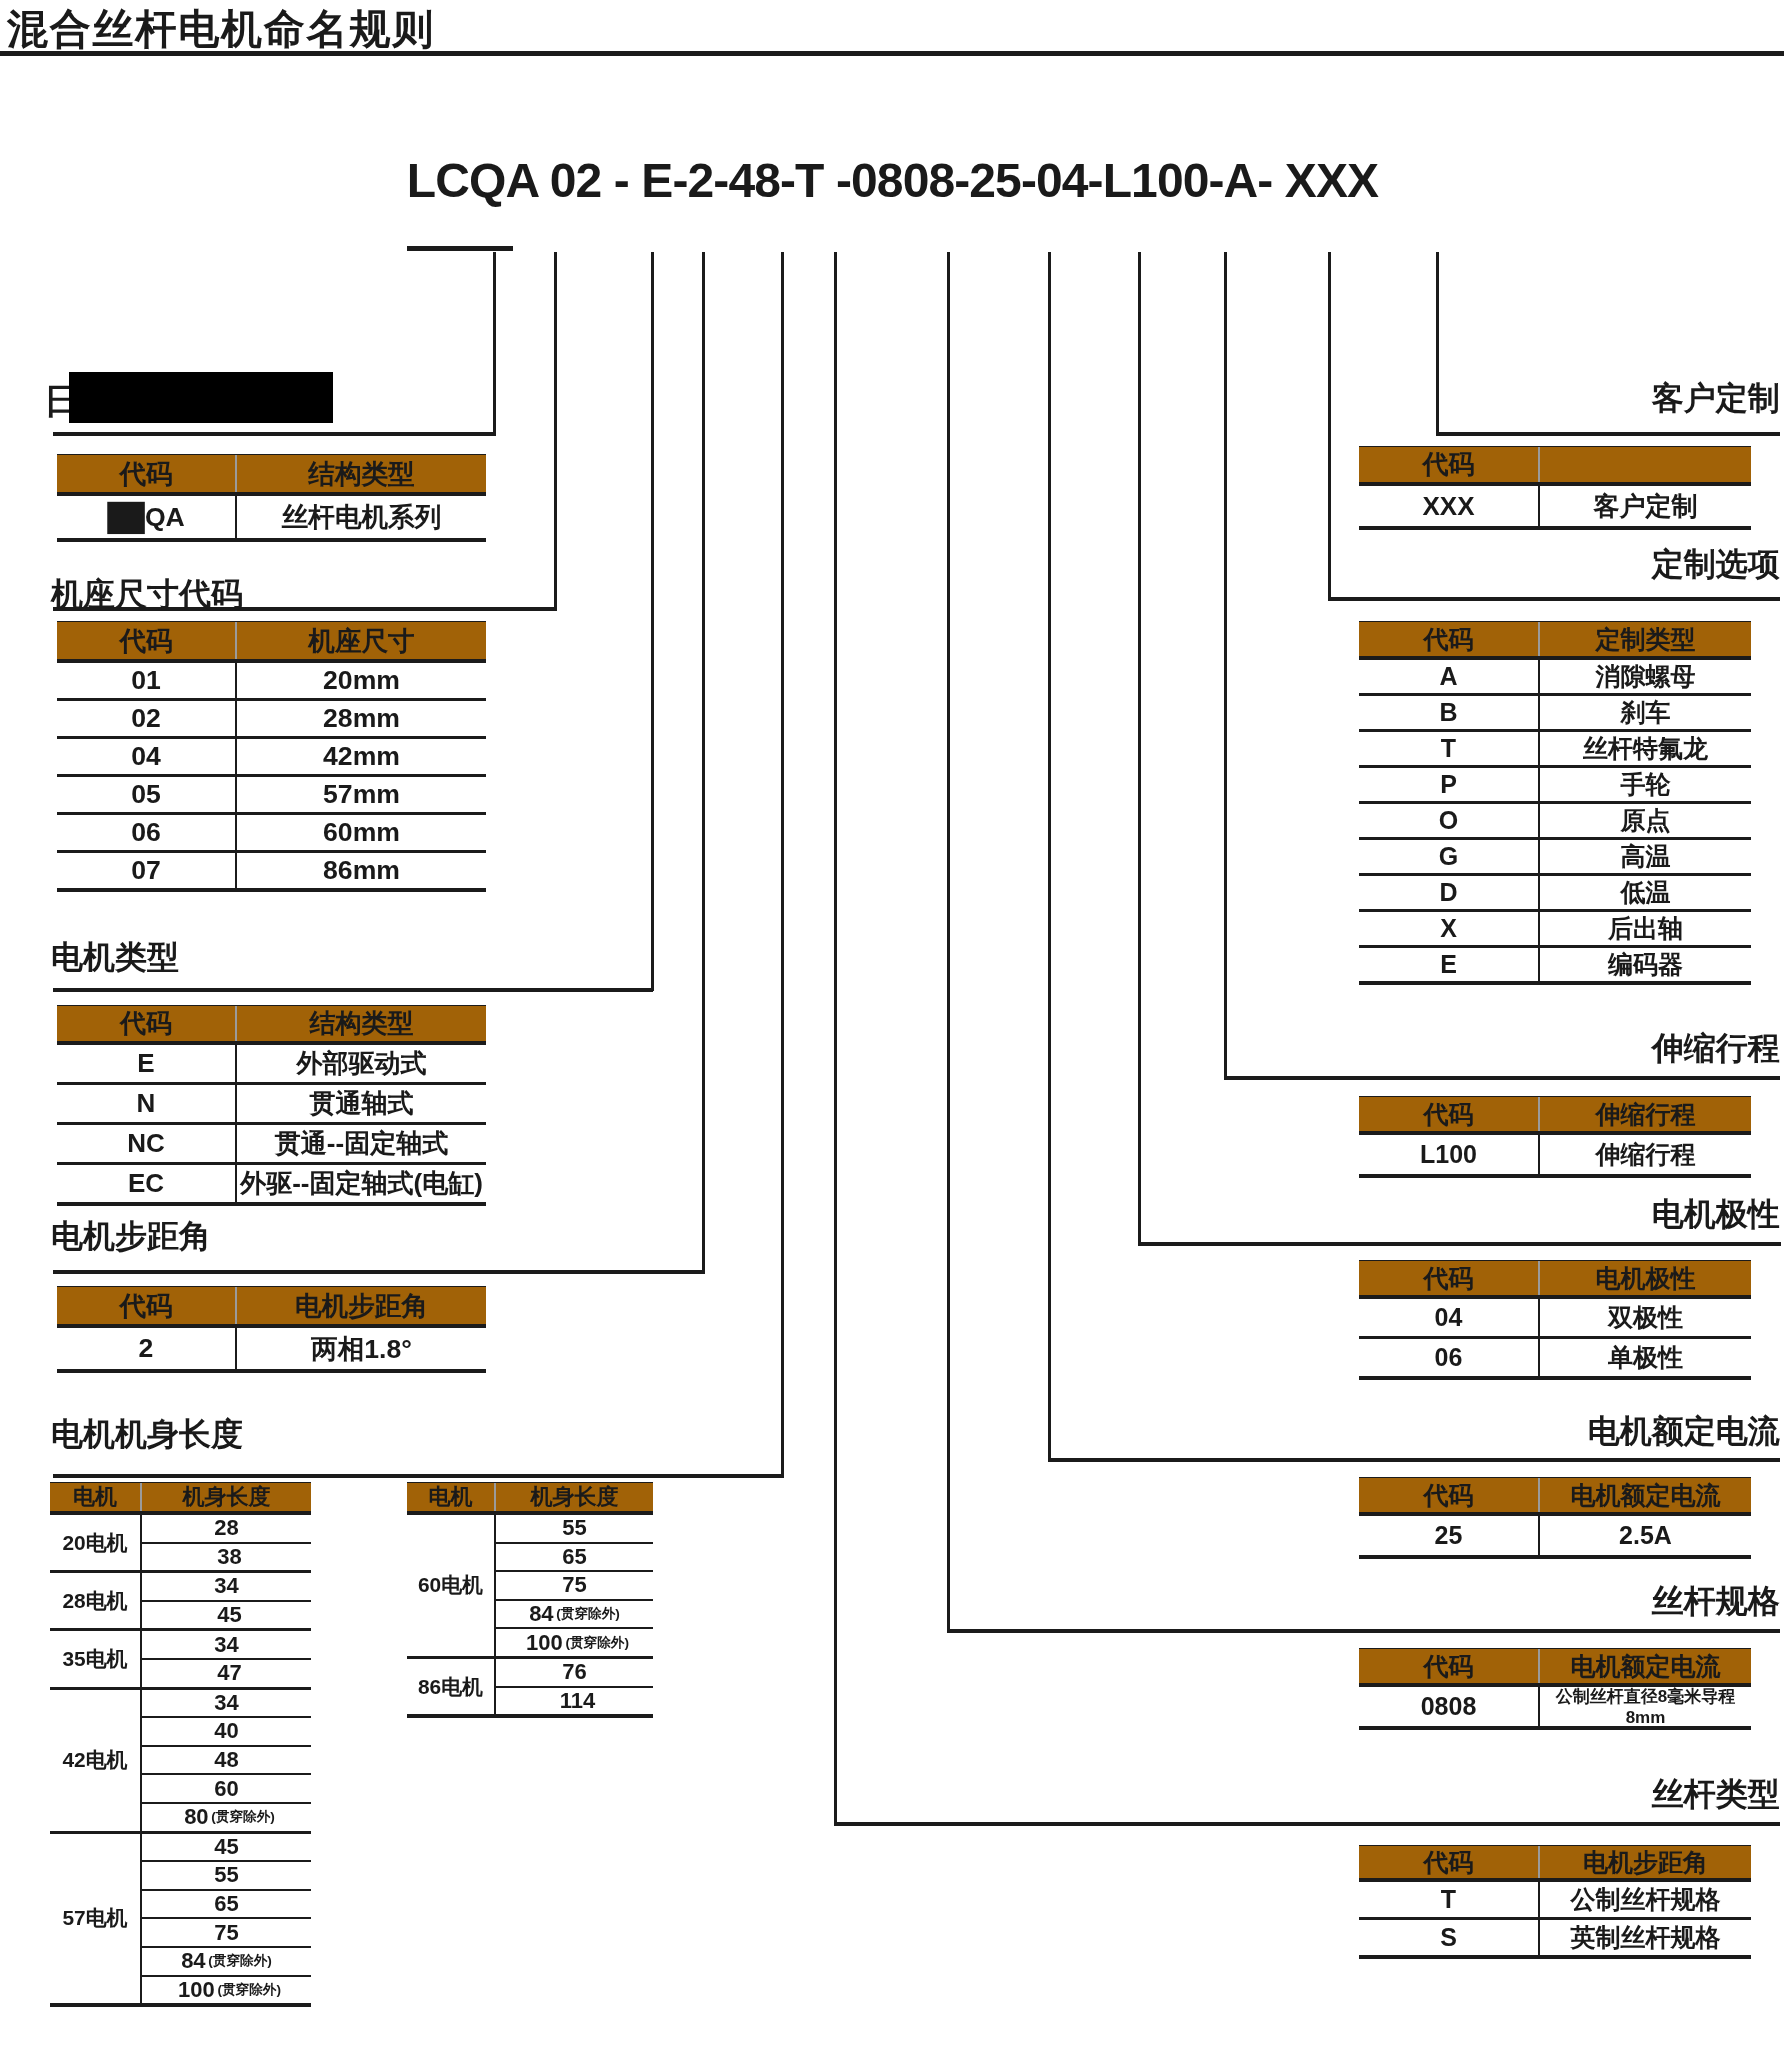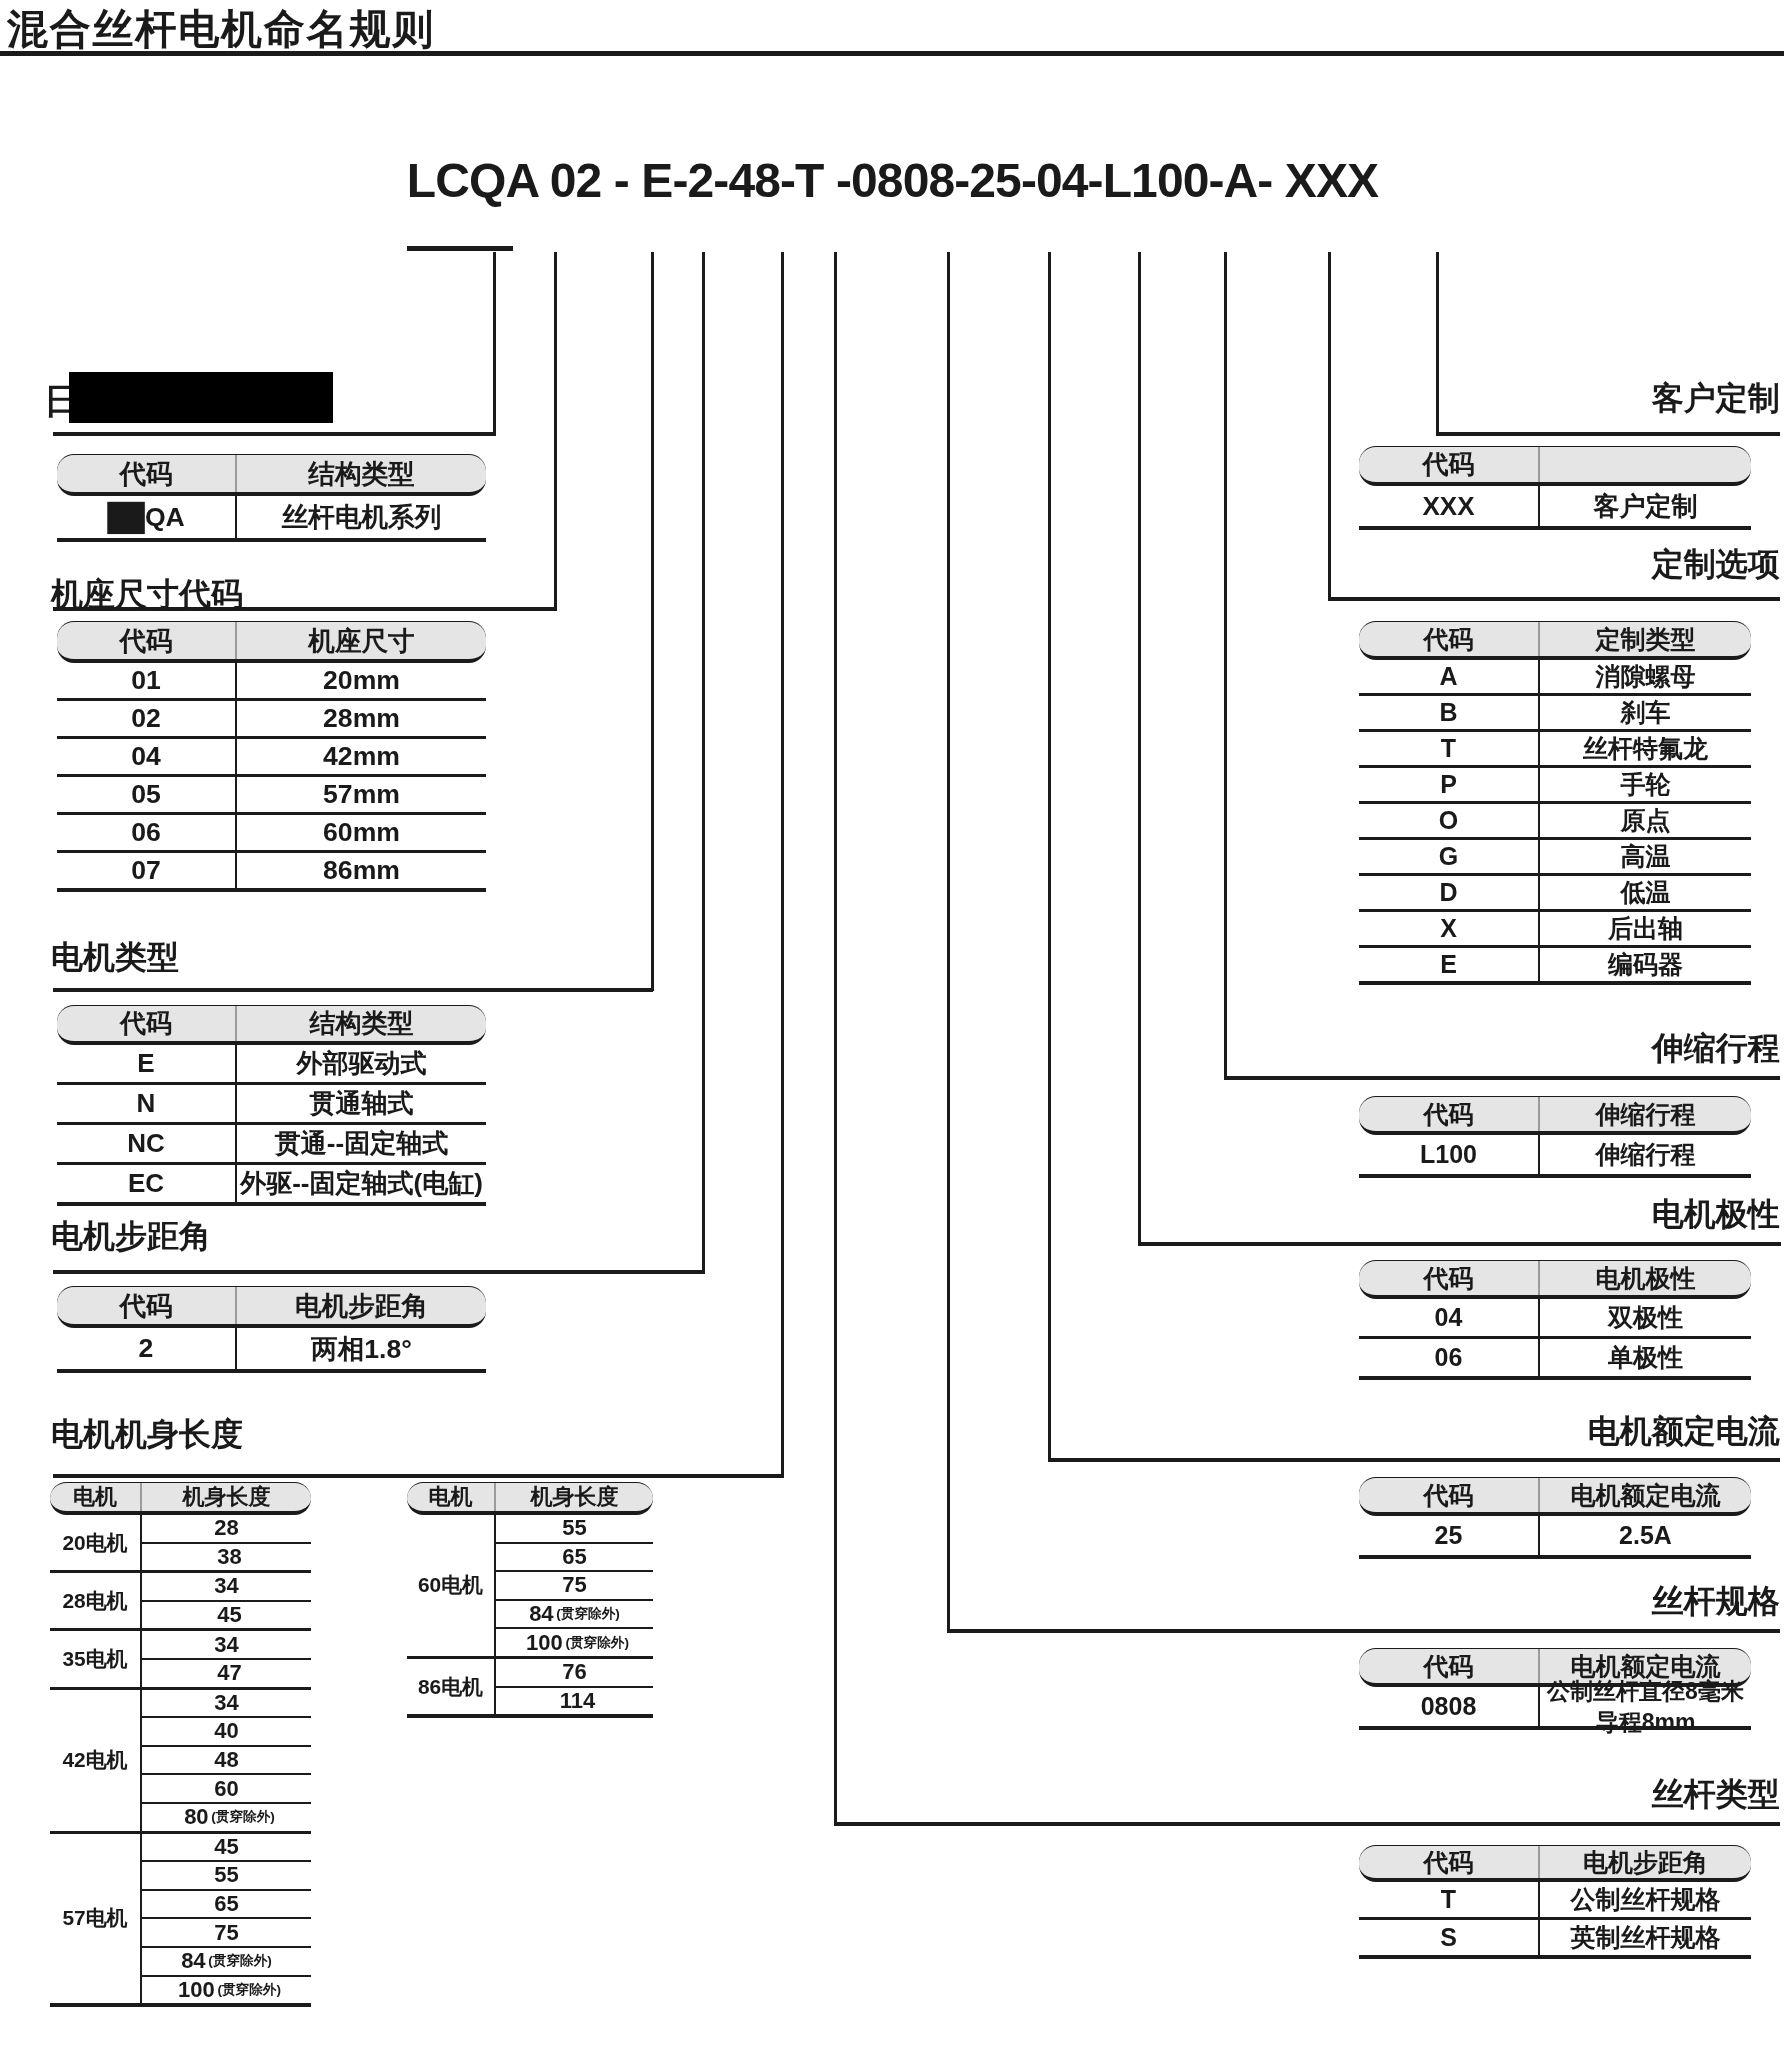"代码" .thead { background: #e5e5e5 -> #a16207; border-radius: 17px -> none }
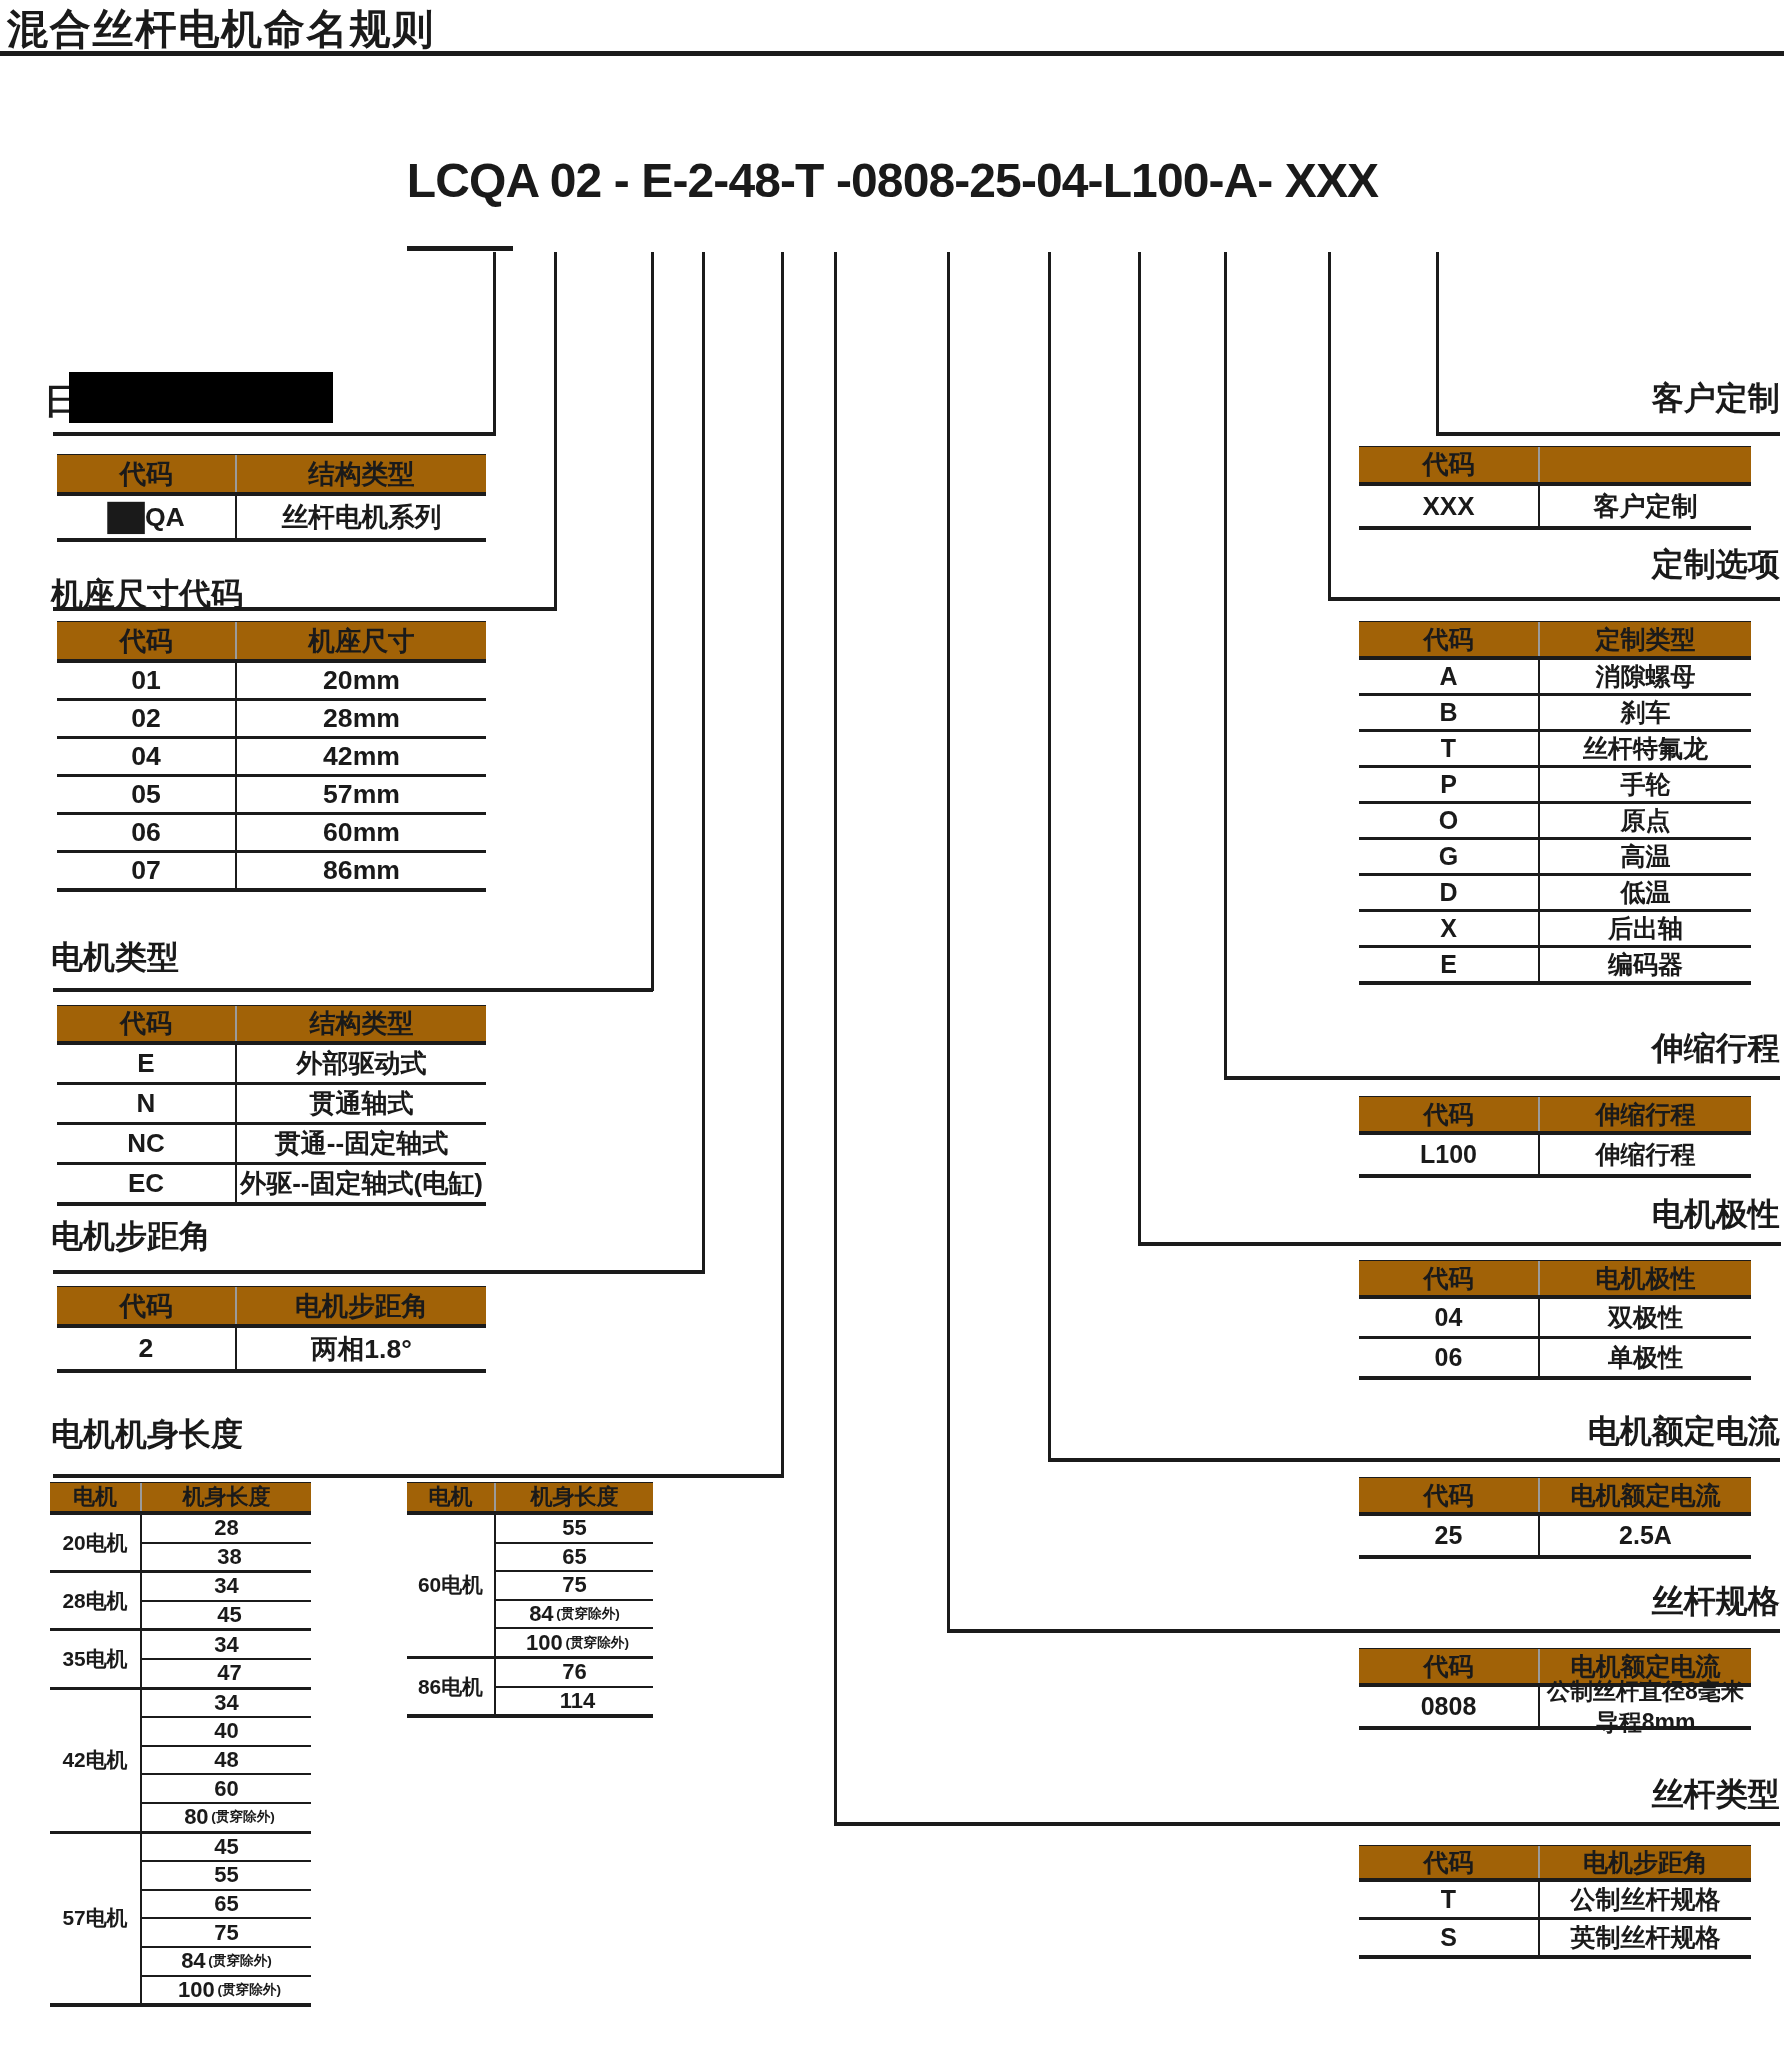"公制丝杆直径8毫米导程8mm" [data-name="screw-spec-table"] .tdata .c2 { font-size: 23px -> 17px }
